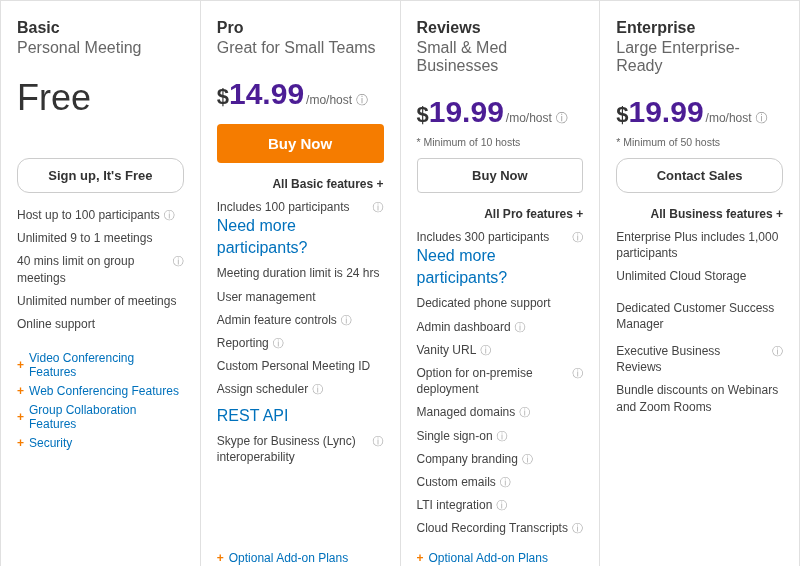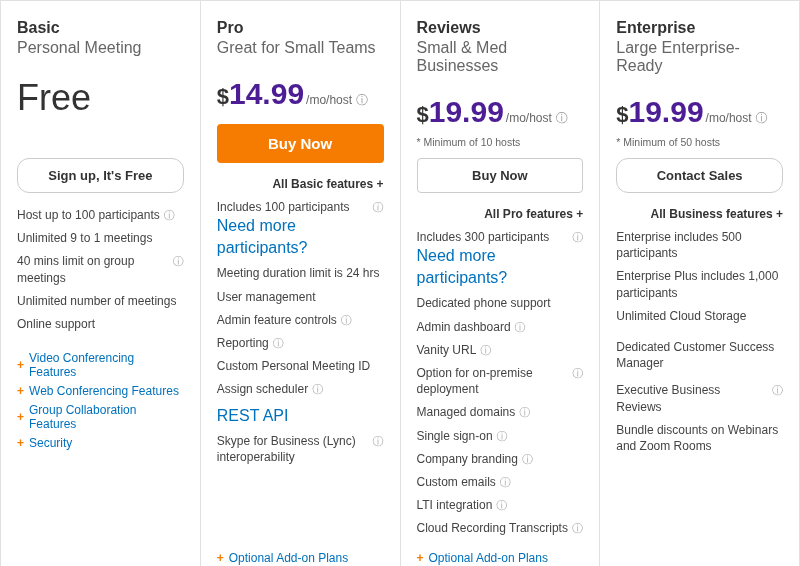"Enterprise includes 500 participants" div.feature-item { html: <div> <span>Enterprise includes 500 participants</span> </div> -> none }
